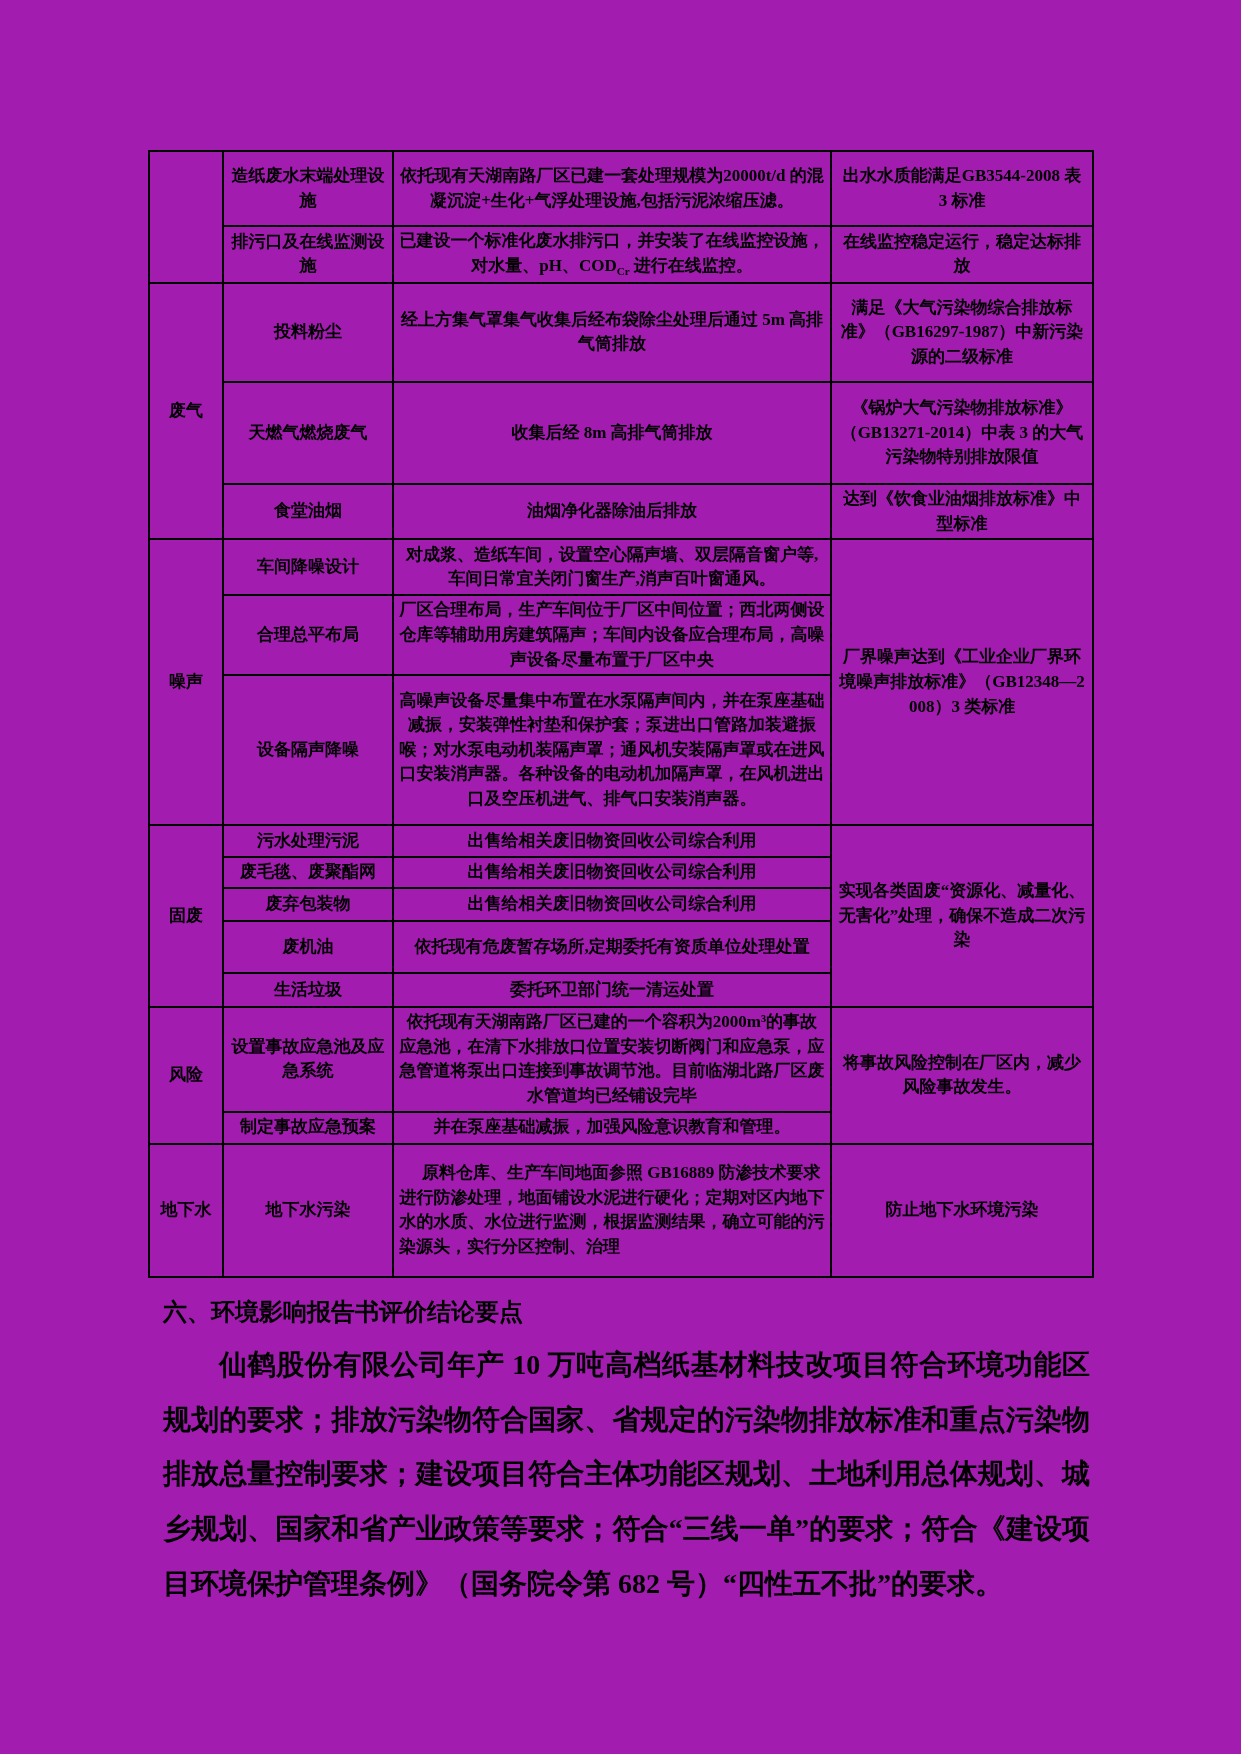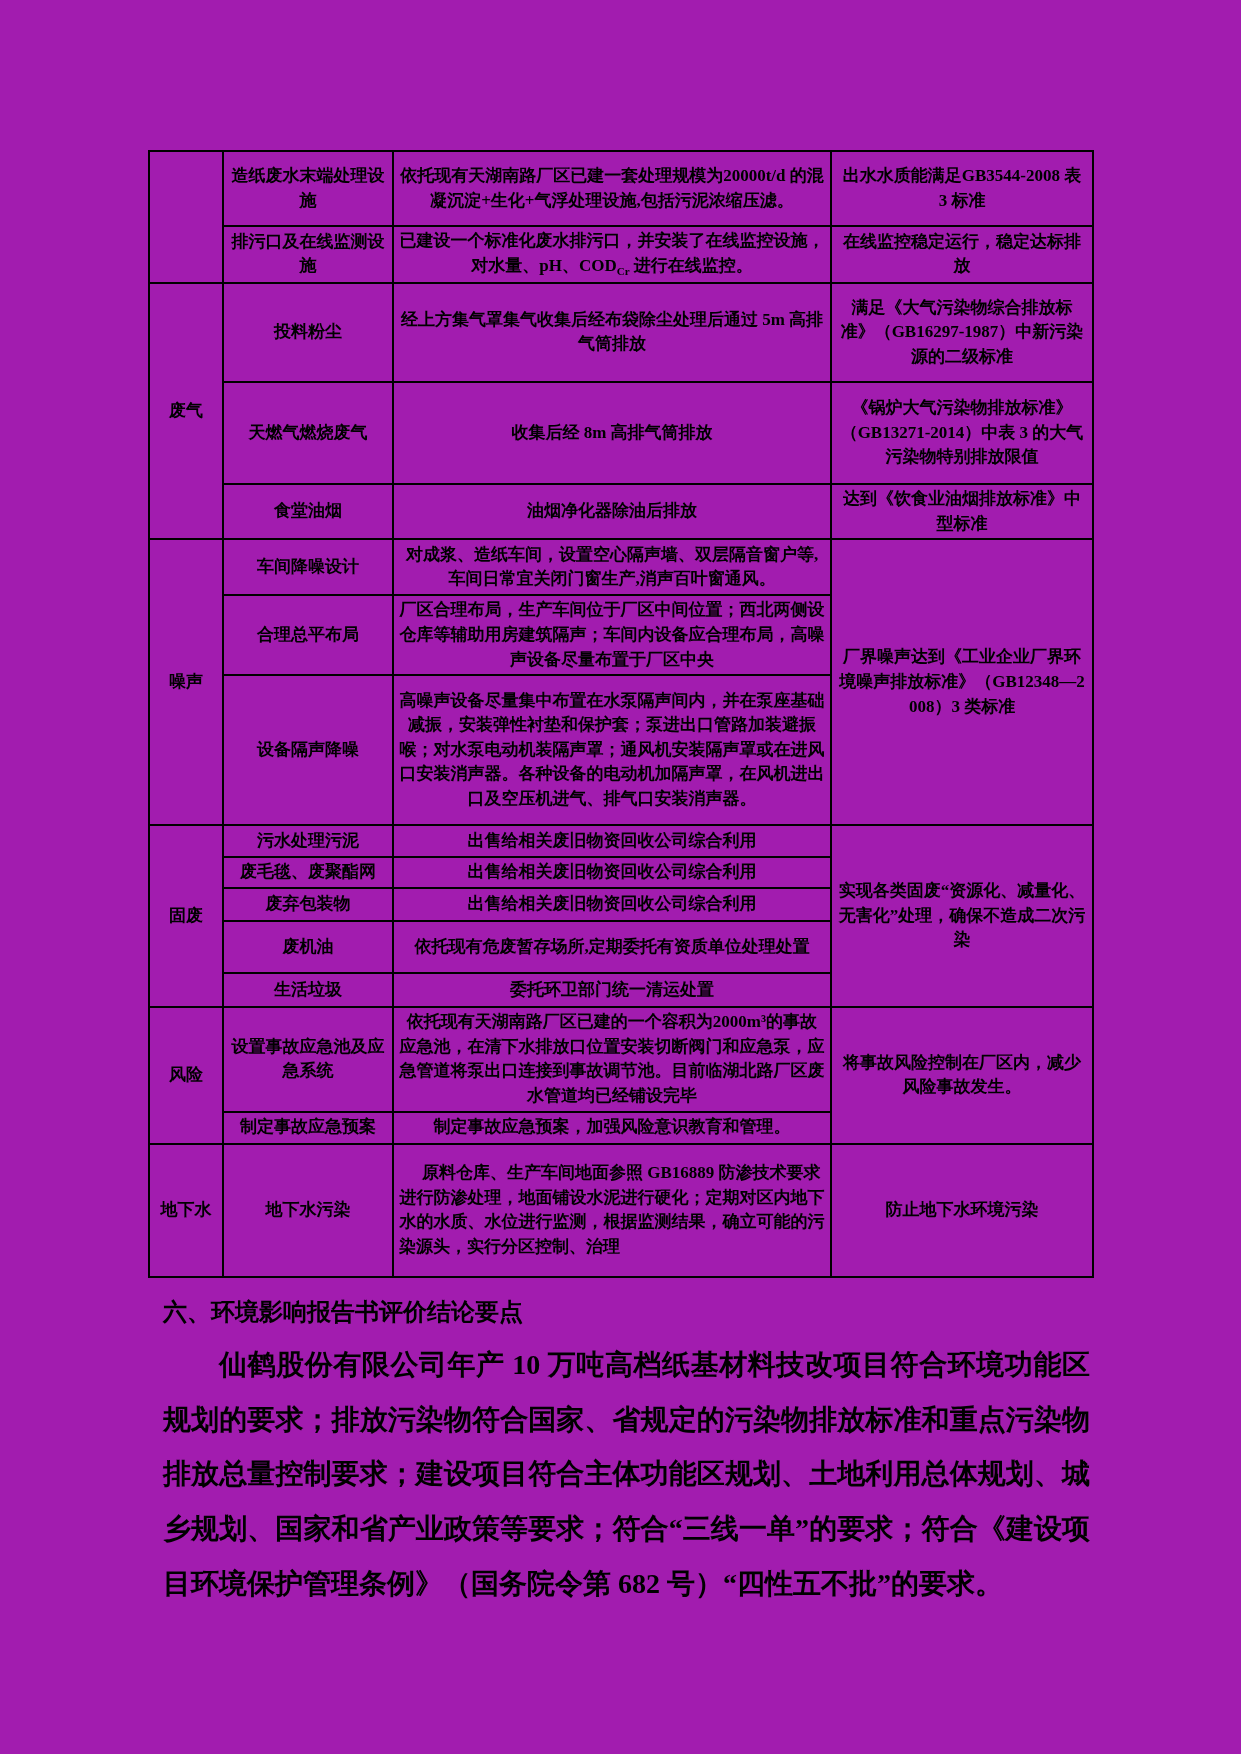"制定事故应急预案，加强风险意识教育和管理。" td { text: 制定事故应急预案 -> 并在泵座基础减振 }
